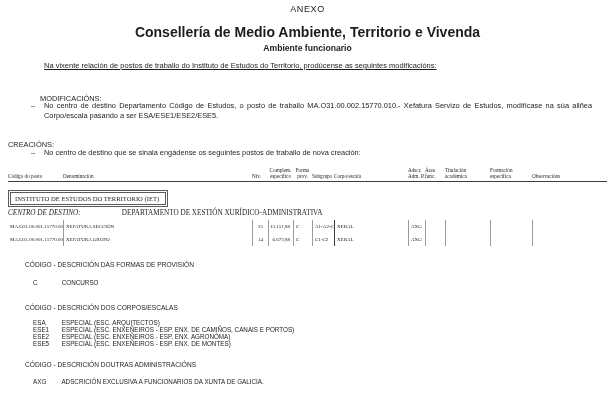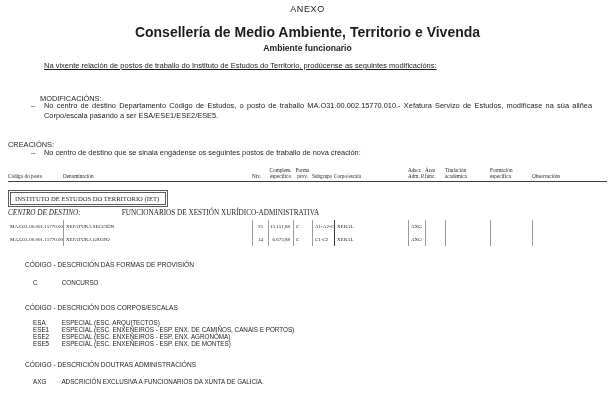"FUNCIONARIOS DE XESTIÓN" span { text: FUNCIONARIOS -> DEPARTAMENTO }
